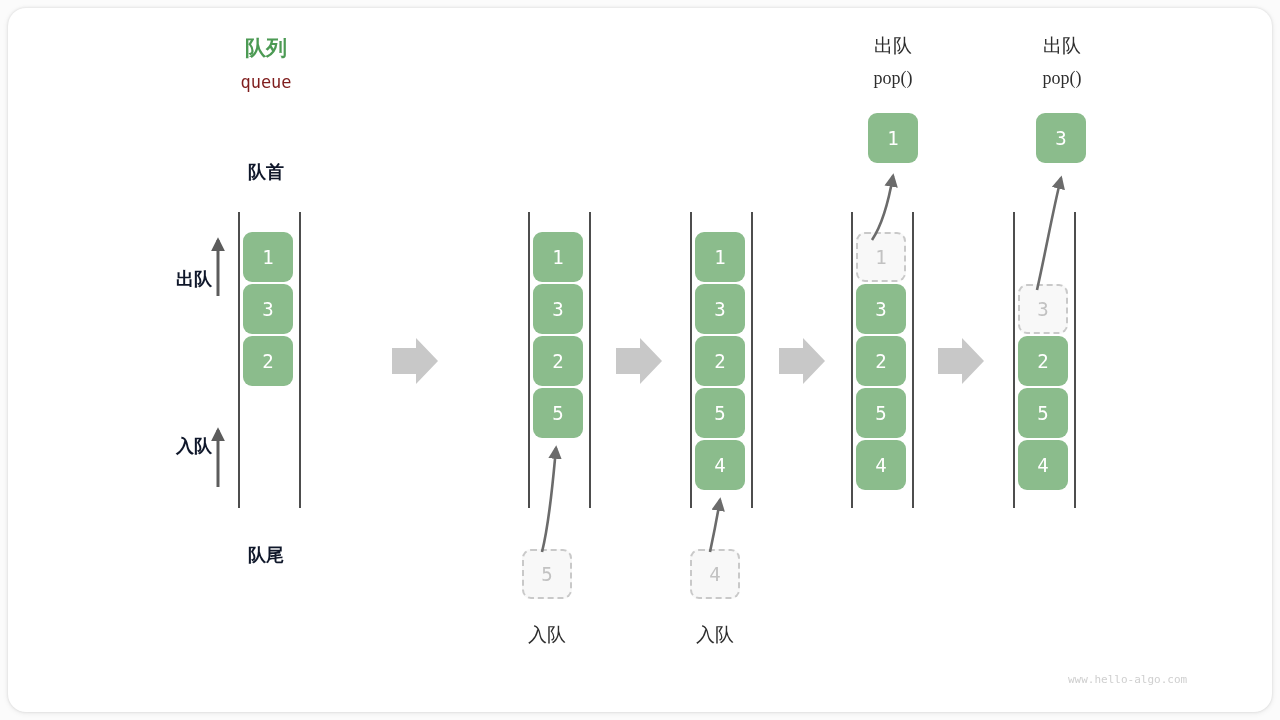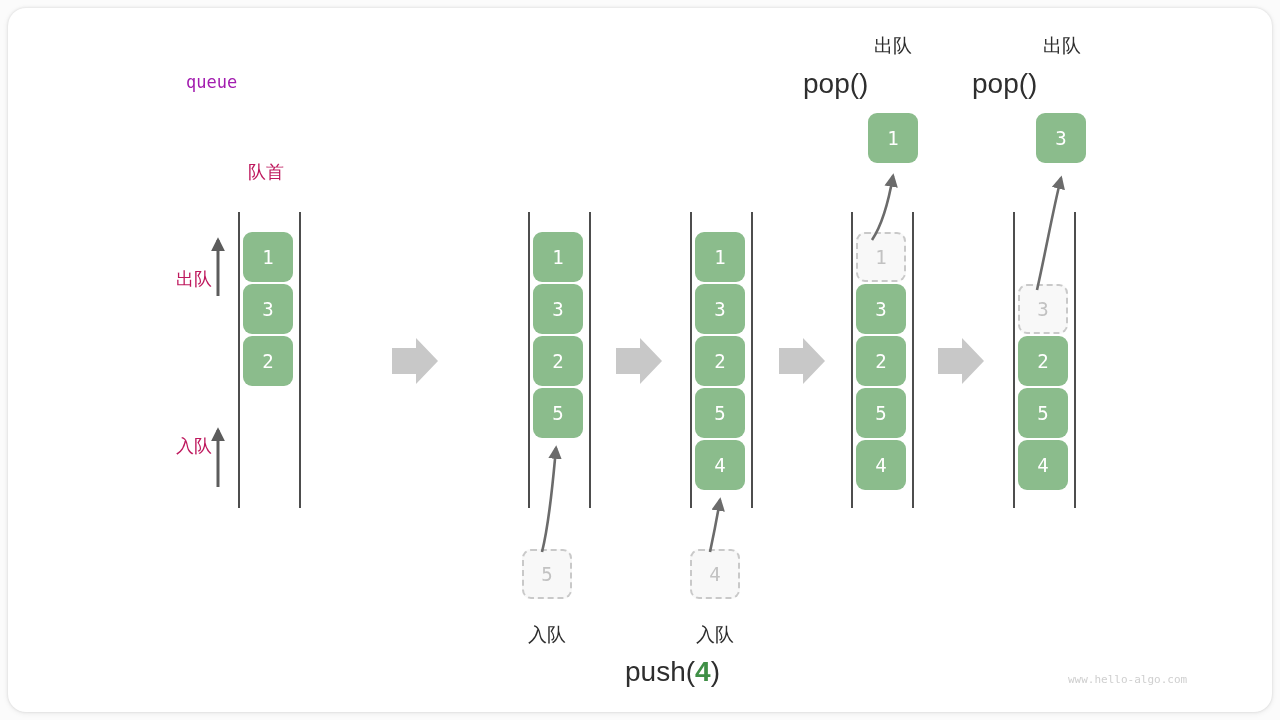"队列" div.abs { html: none -> <div>队列</div> }
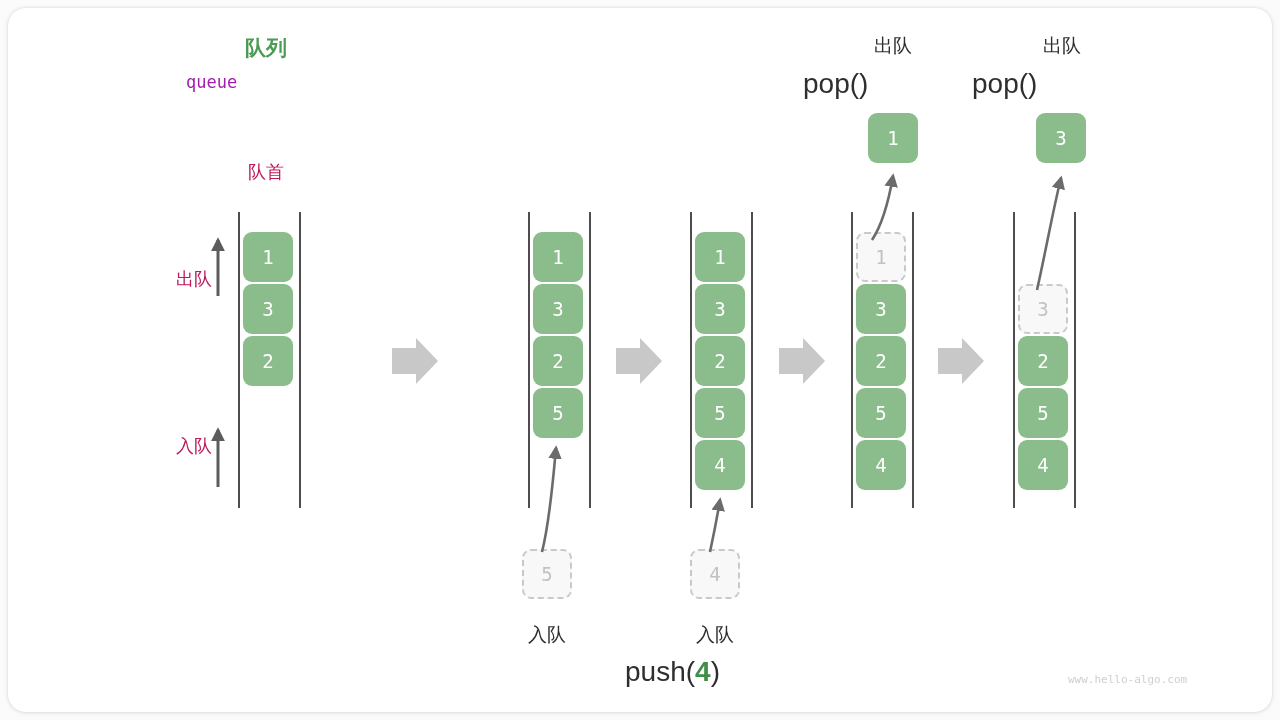"queue" .title-en { color: #a21caf -> #7f1d1d; text-align: left -> center }
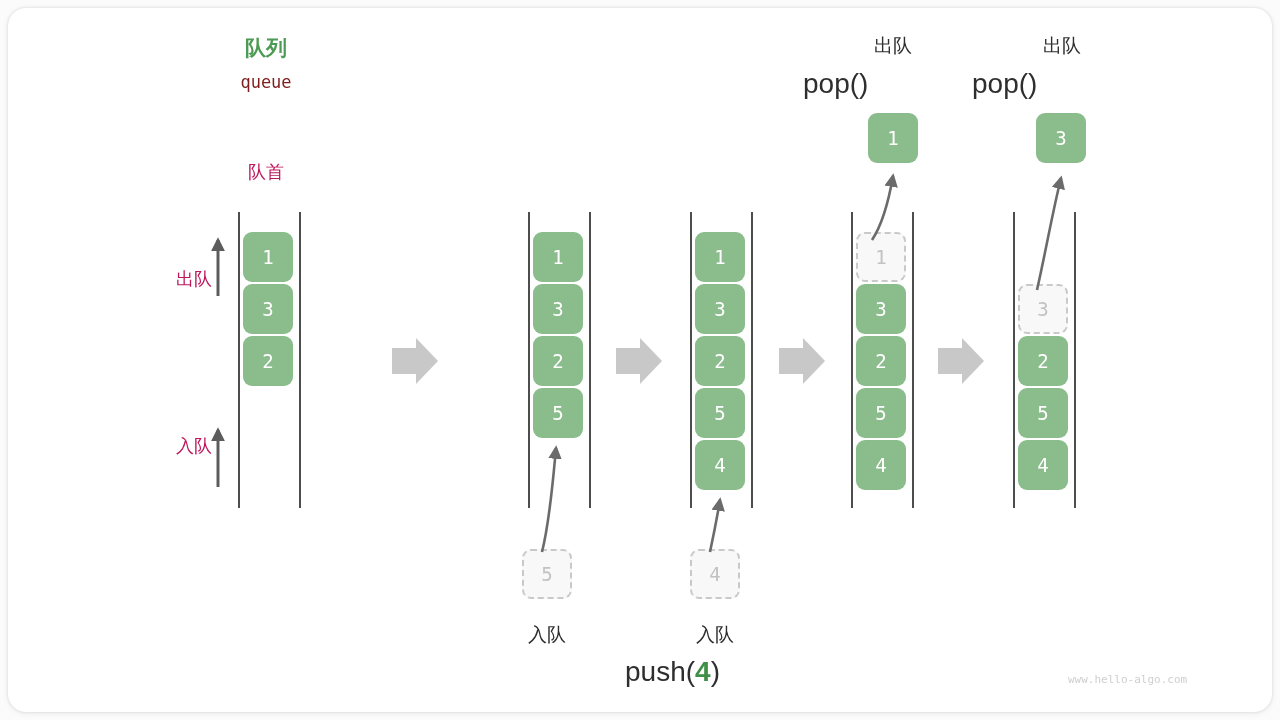"pop()" .op-code { font-family: Liberation Sans, sans-serif -> Liberation Serif, serif; font-size: 28px -> 18px; text-align: left -> center }
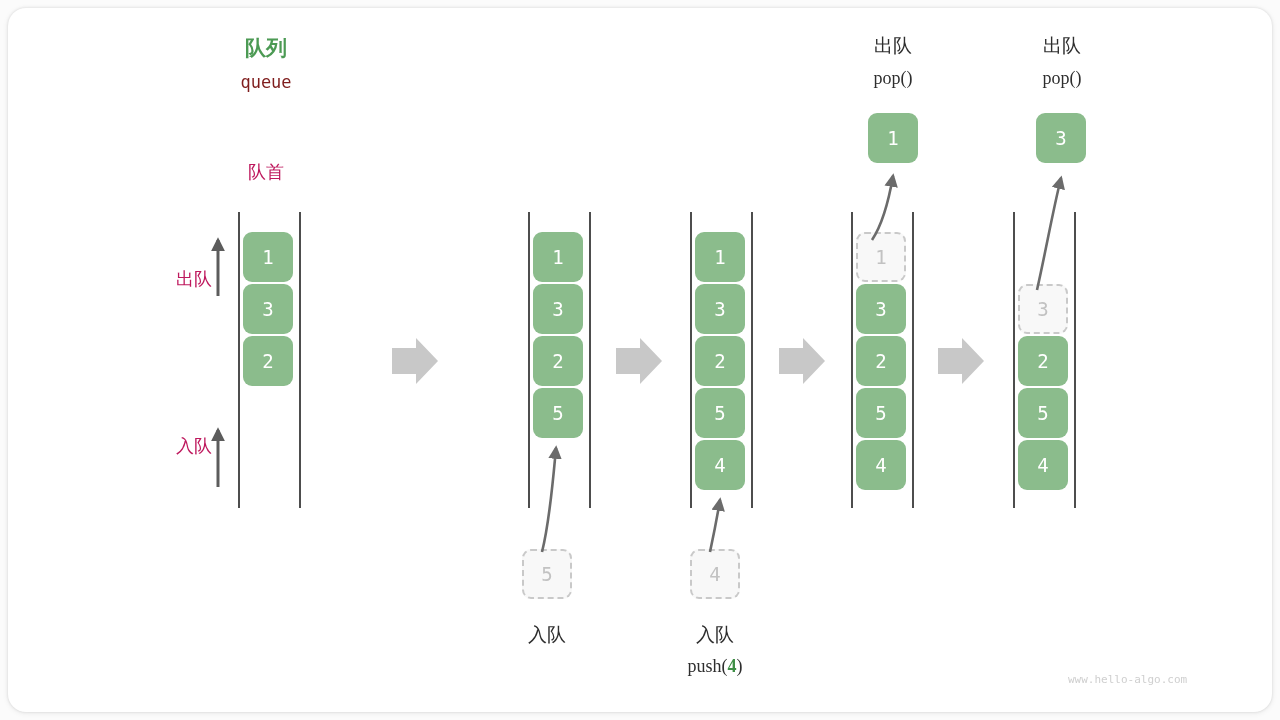"队首" .label-bold { color: #be185d -> #0f172a; font-weight: normal -> bold }
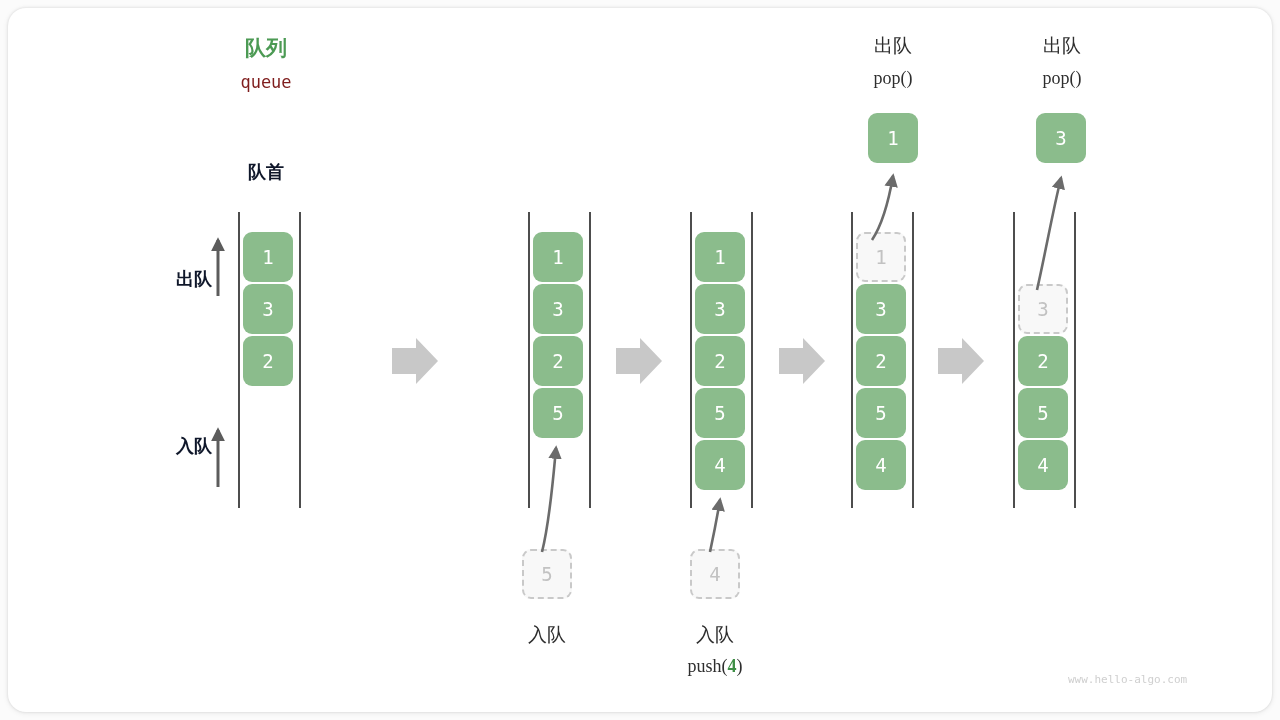"队尾" div.abs { html: none -> <div>队尾</div> }
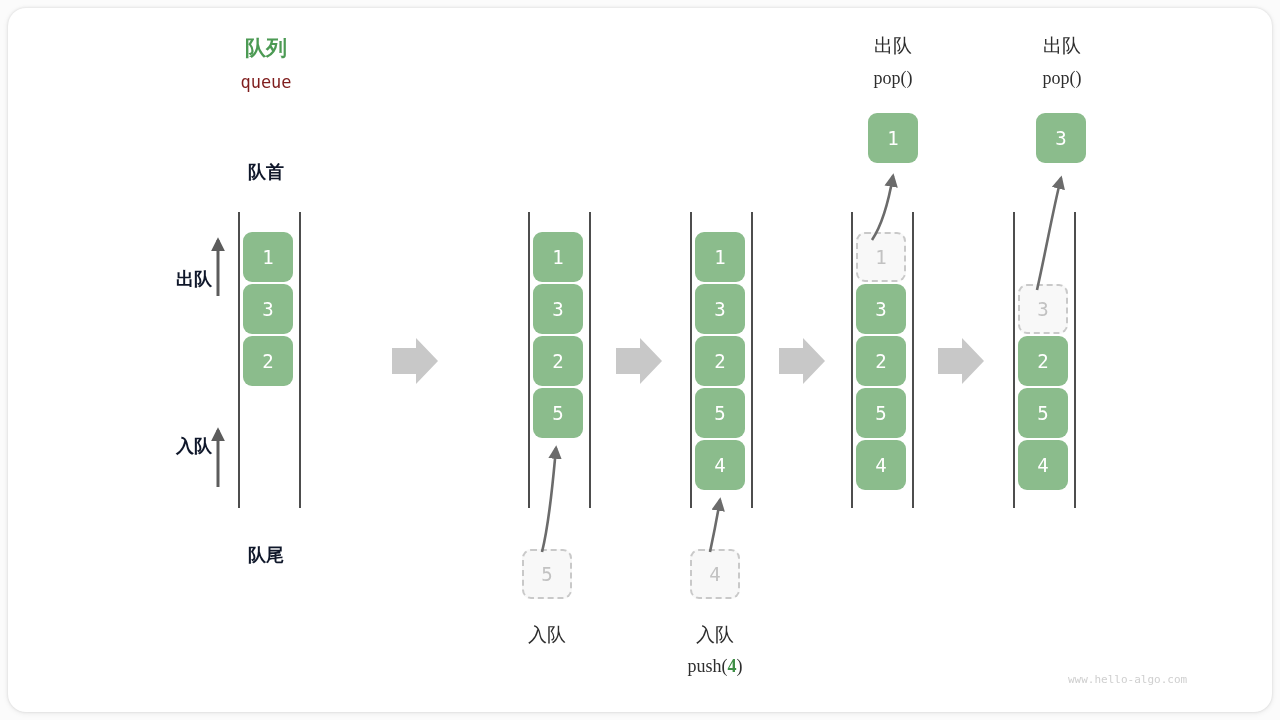"push(4)" div.abs { html: <div>push(<span>4</span>)</div> -> none }
